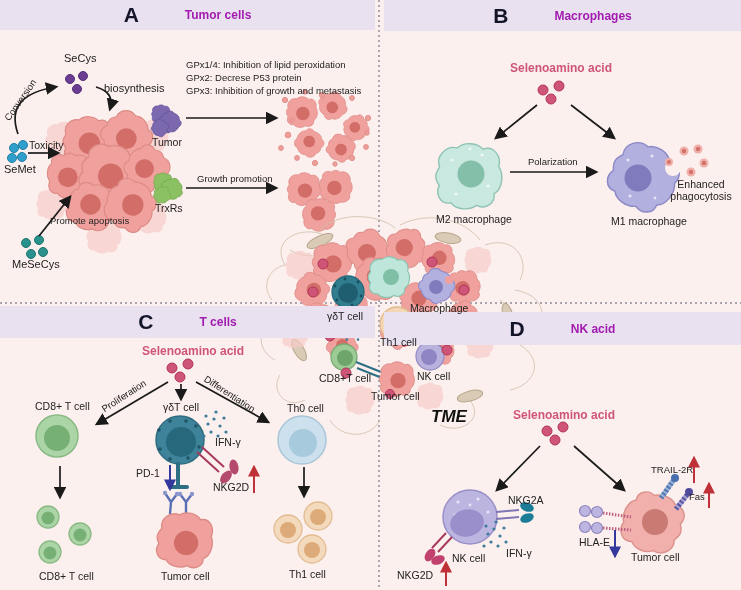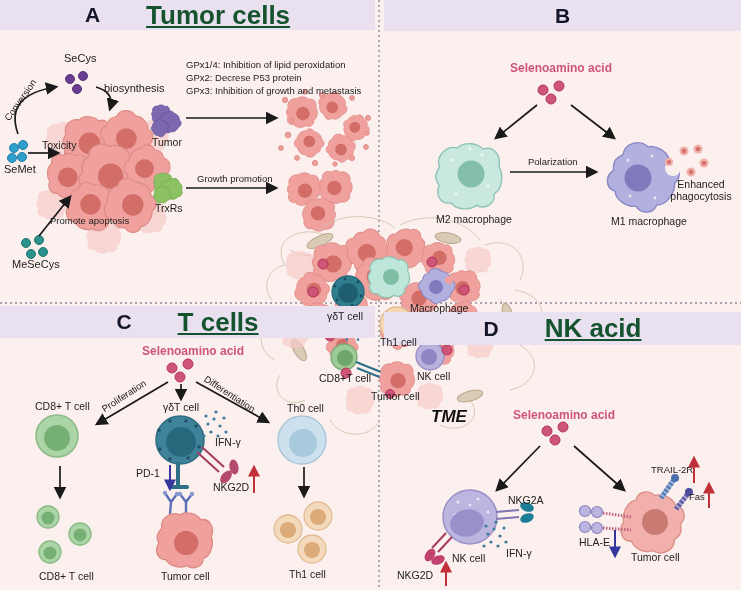"Tumor cells" .hdr .title { color: #14532d -> #a21caf; font-size: 26px -> 12px; text-decoration: underline -> none }
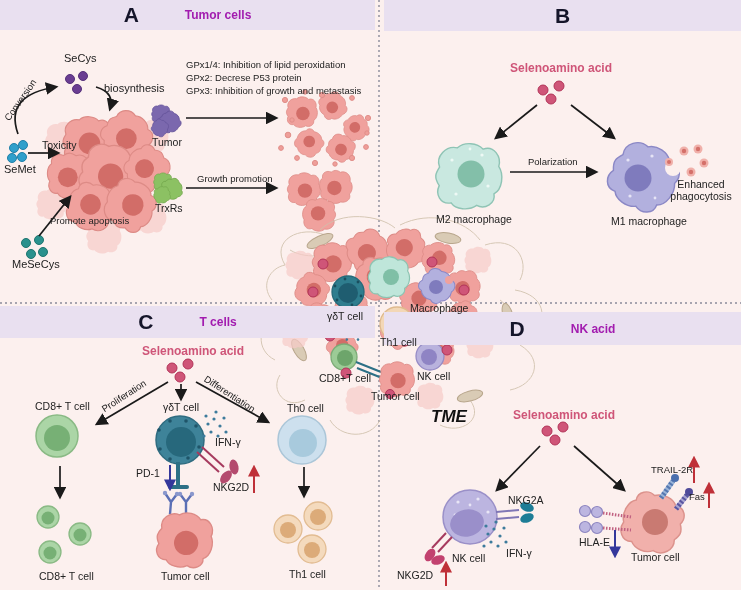"Macrophages" span.title { html: none -> <span>Macrophages</span> }
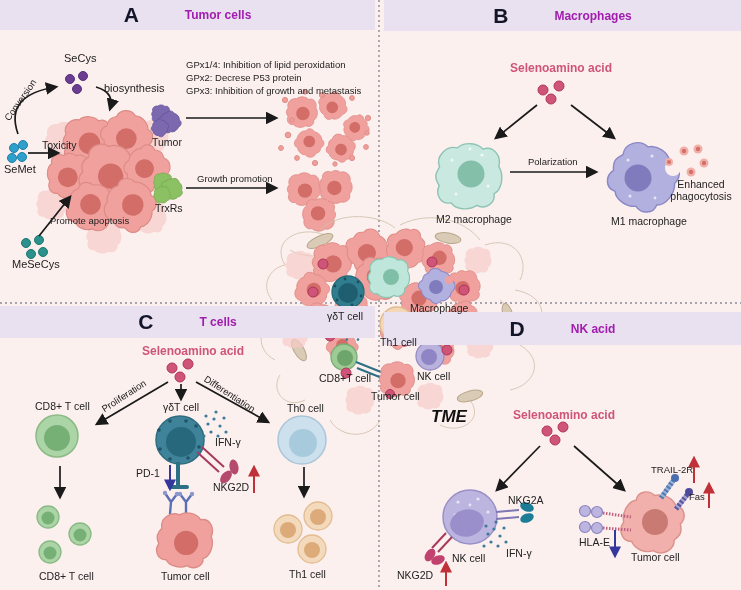"Toxicity" div.lbl { padding-left: 13px -> none }
